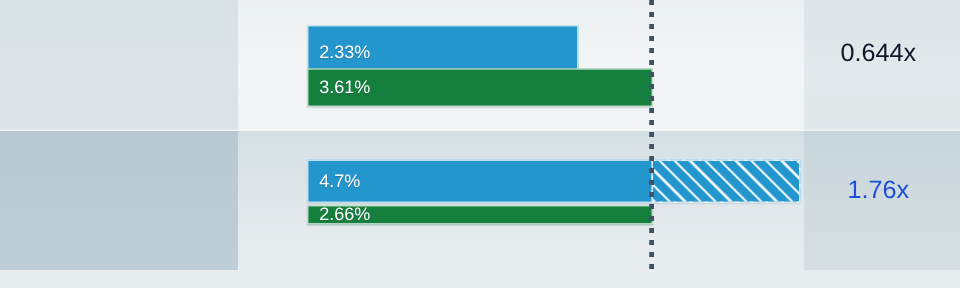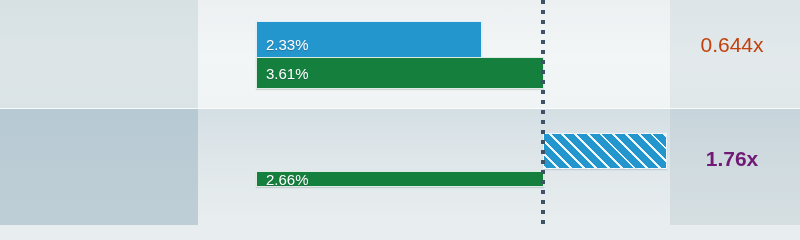"0.644x" div.ratio-label { color: #c2410c -> #0f172a }
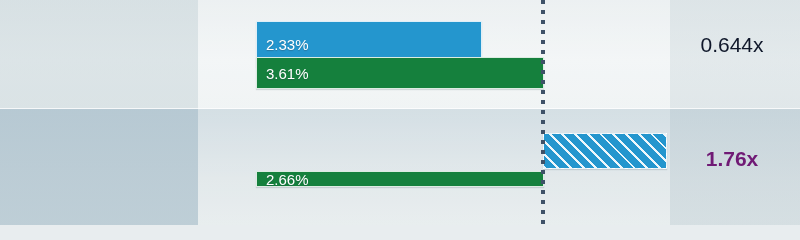"4.7%" div.bar { html: none -> <div> <span>4.7%</span> </div> }
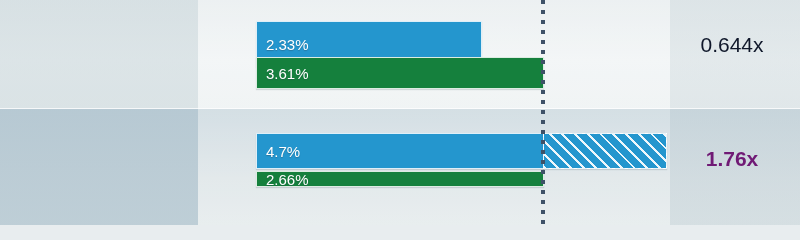"1.76x" div.ratio-label { color: #701a75 -> #1d4ed8; font-weight: bold -> none }
